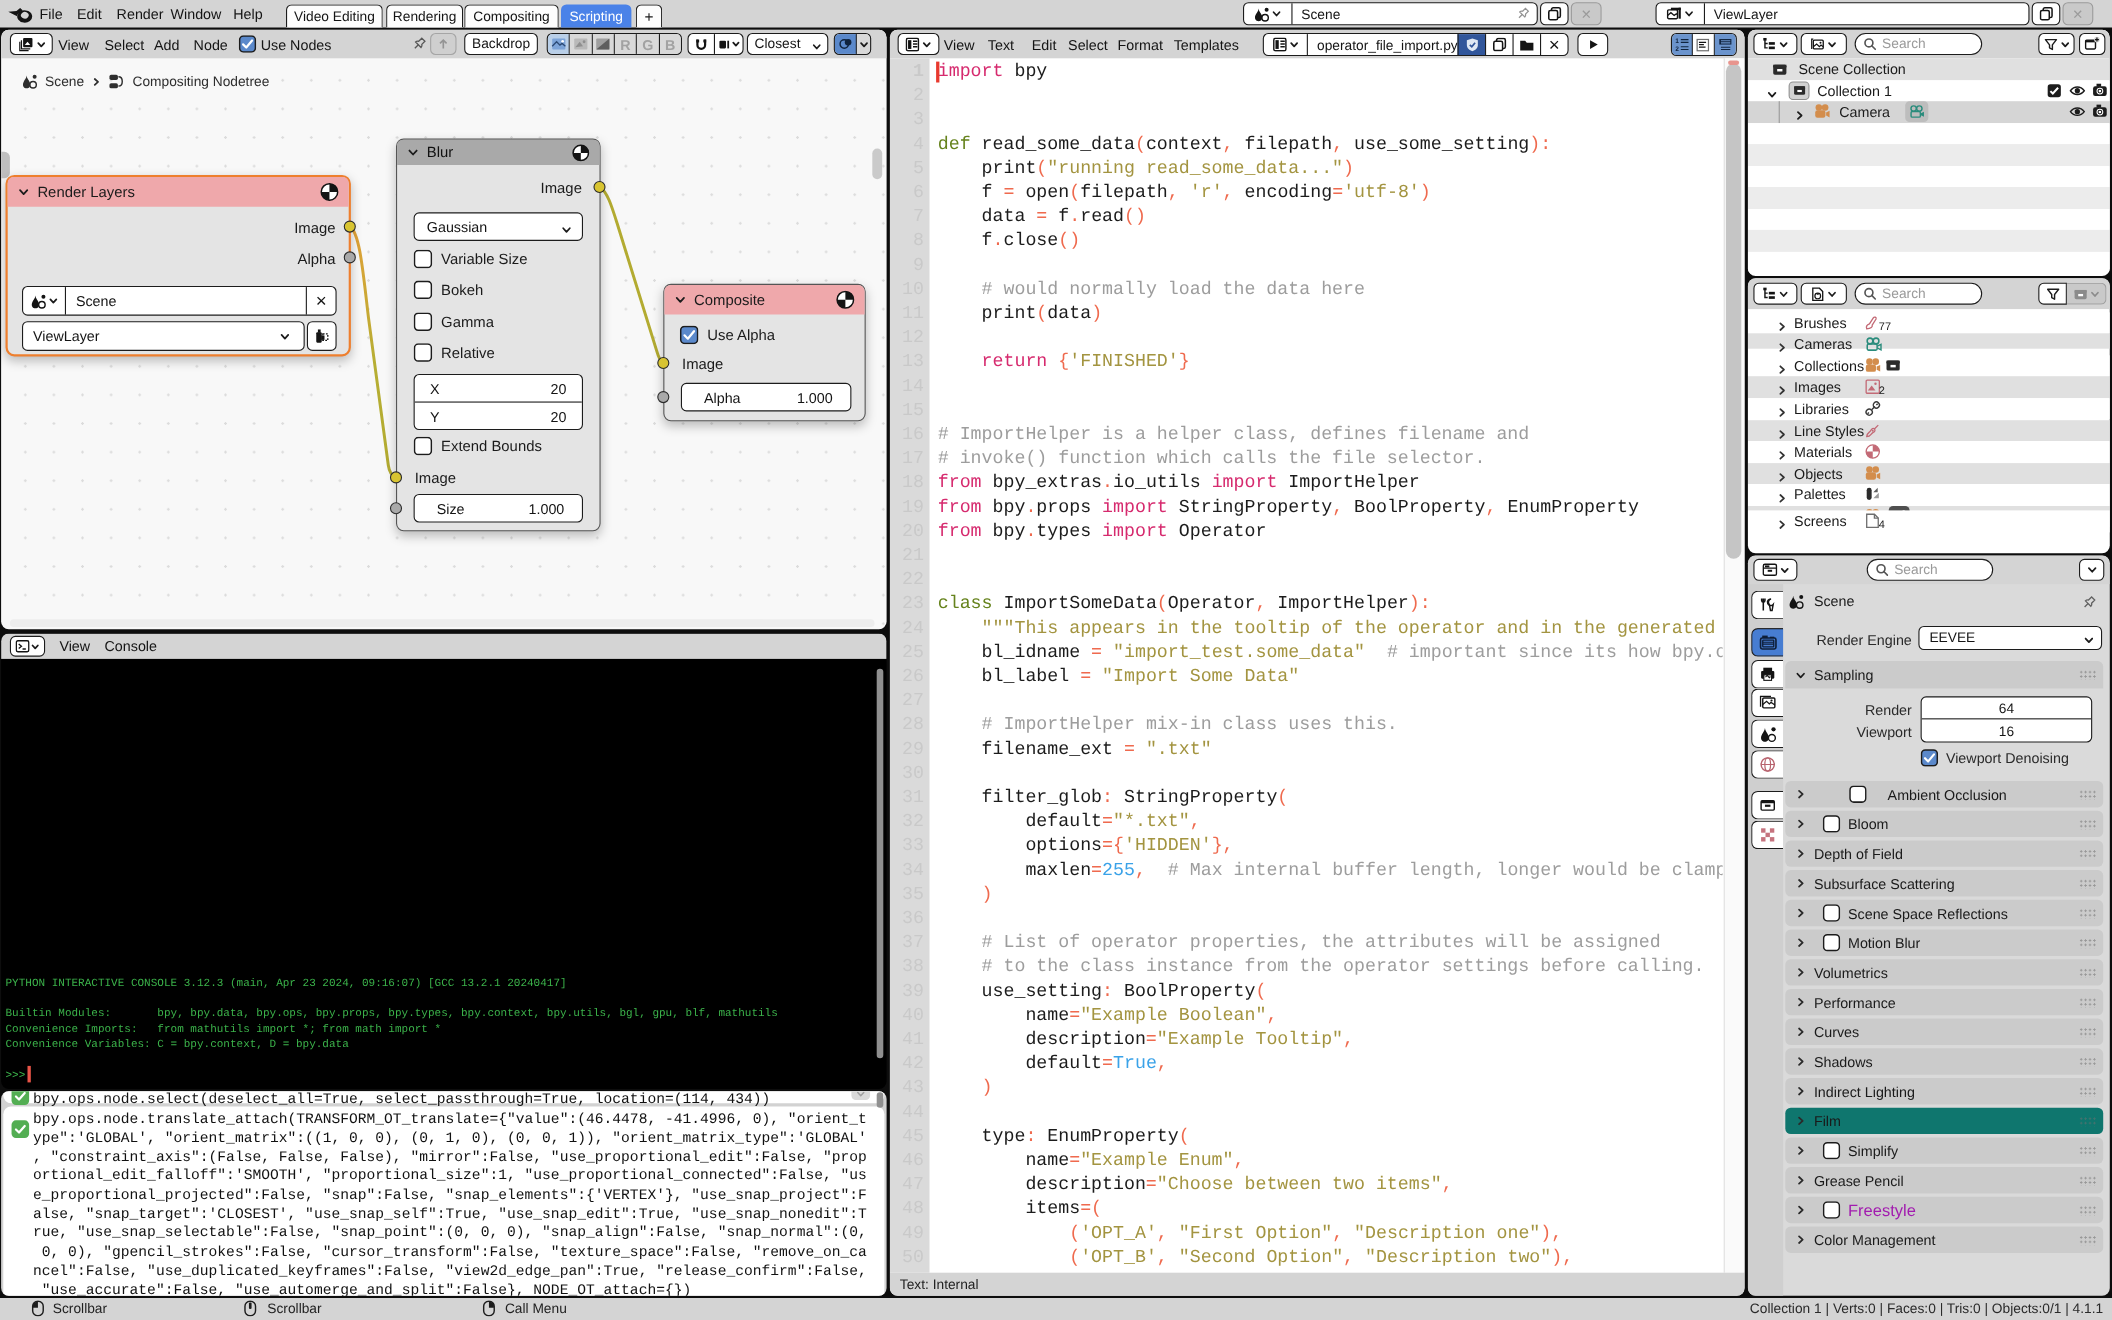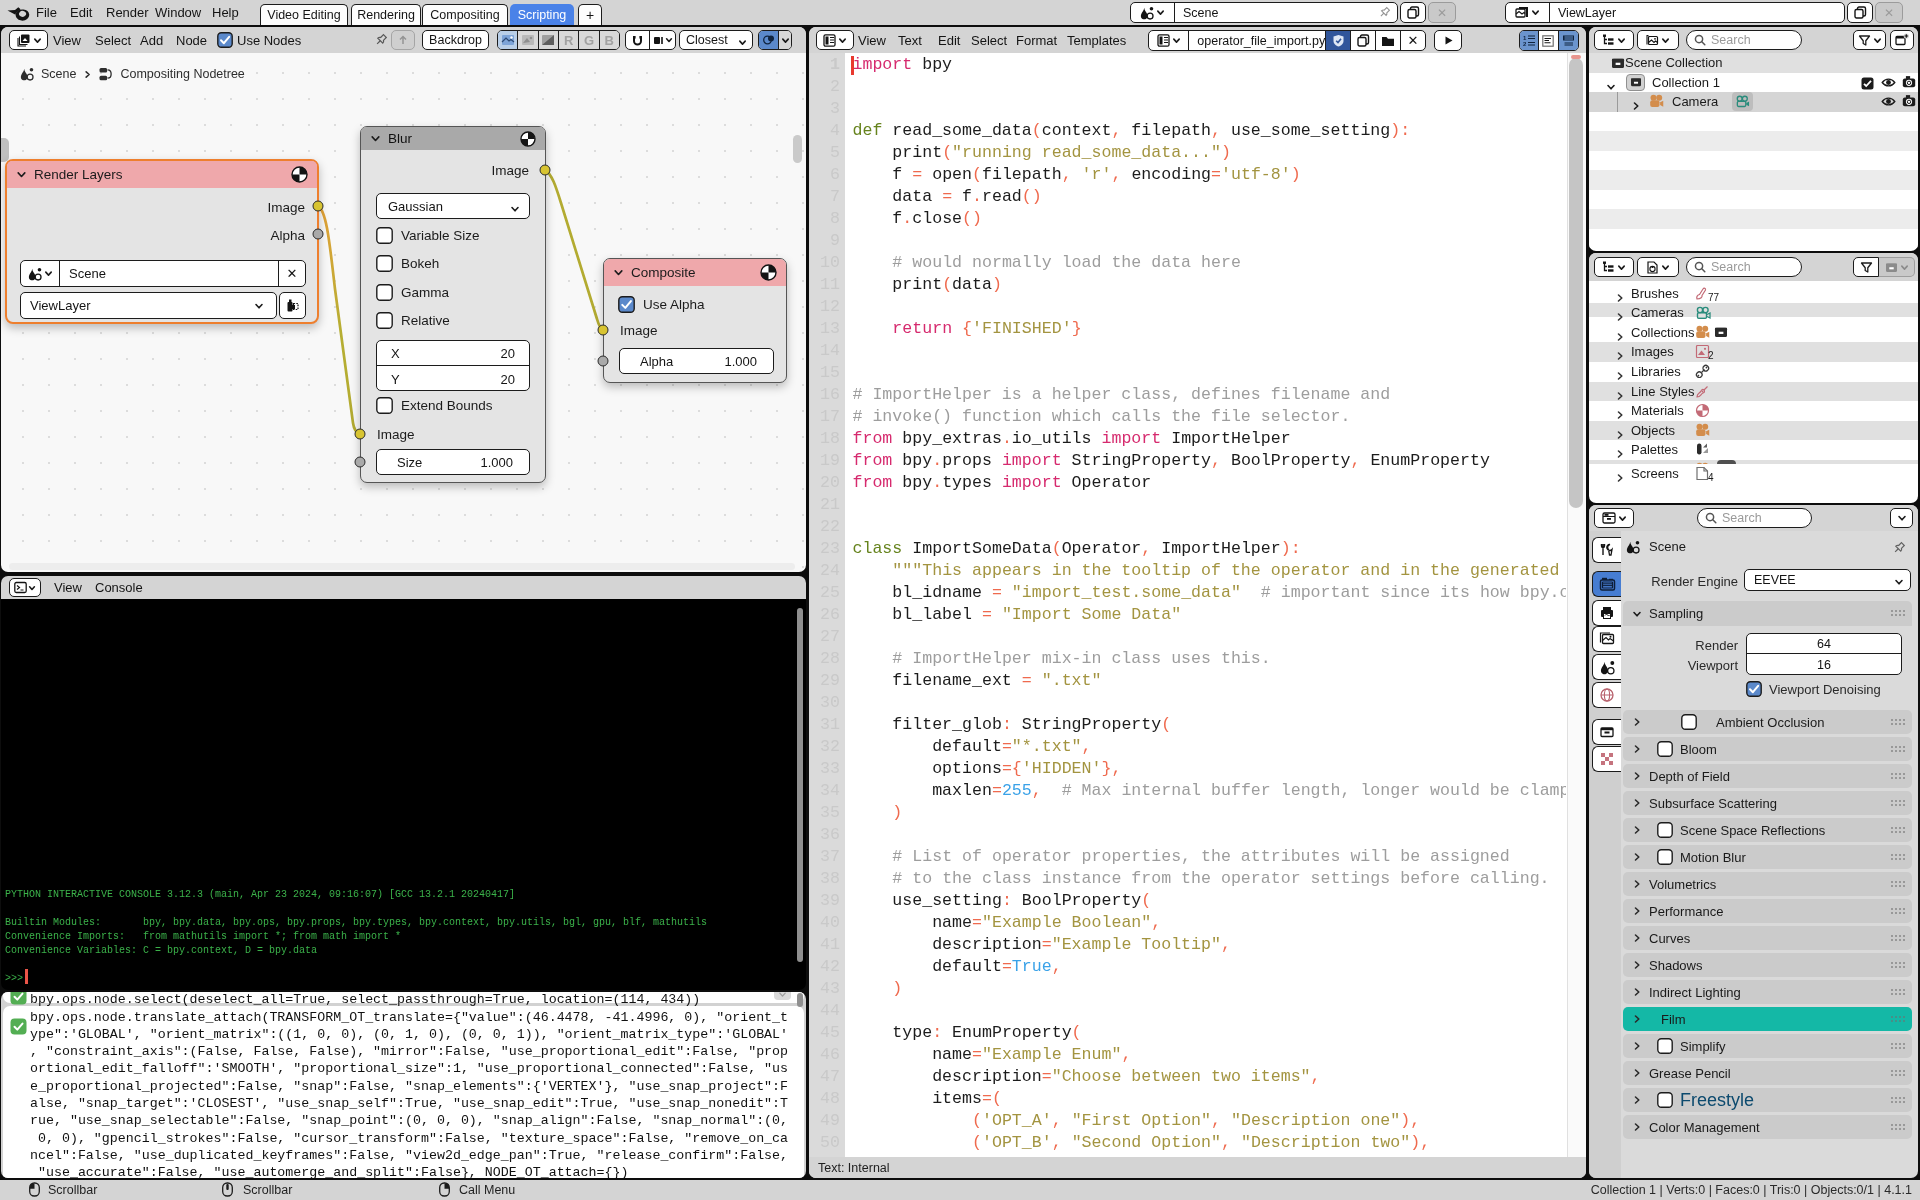"Scene Collection" div { gap: 0 -> 10px }
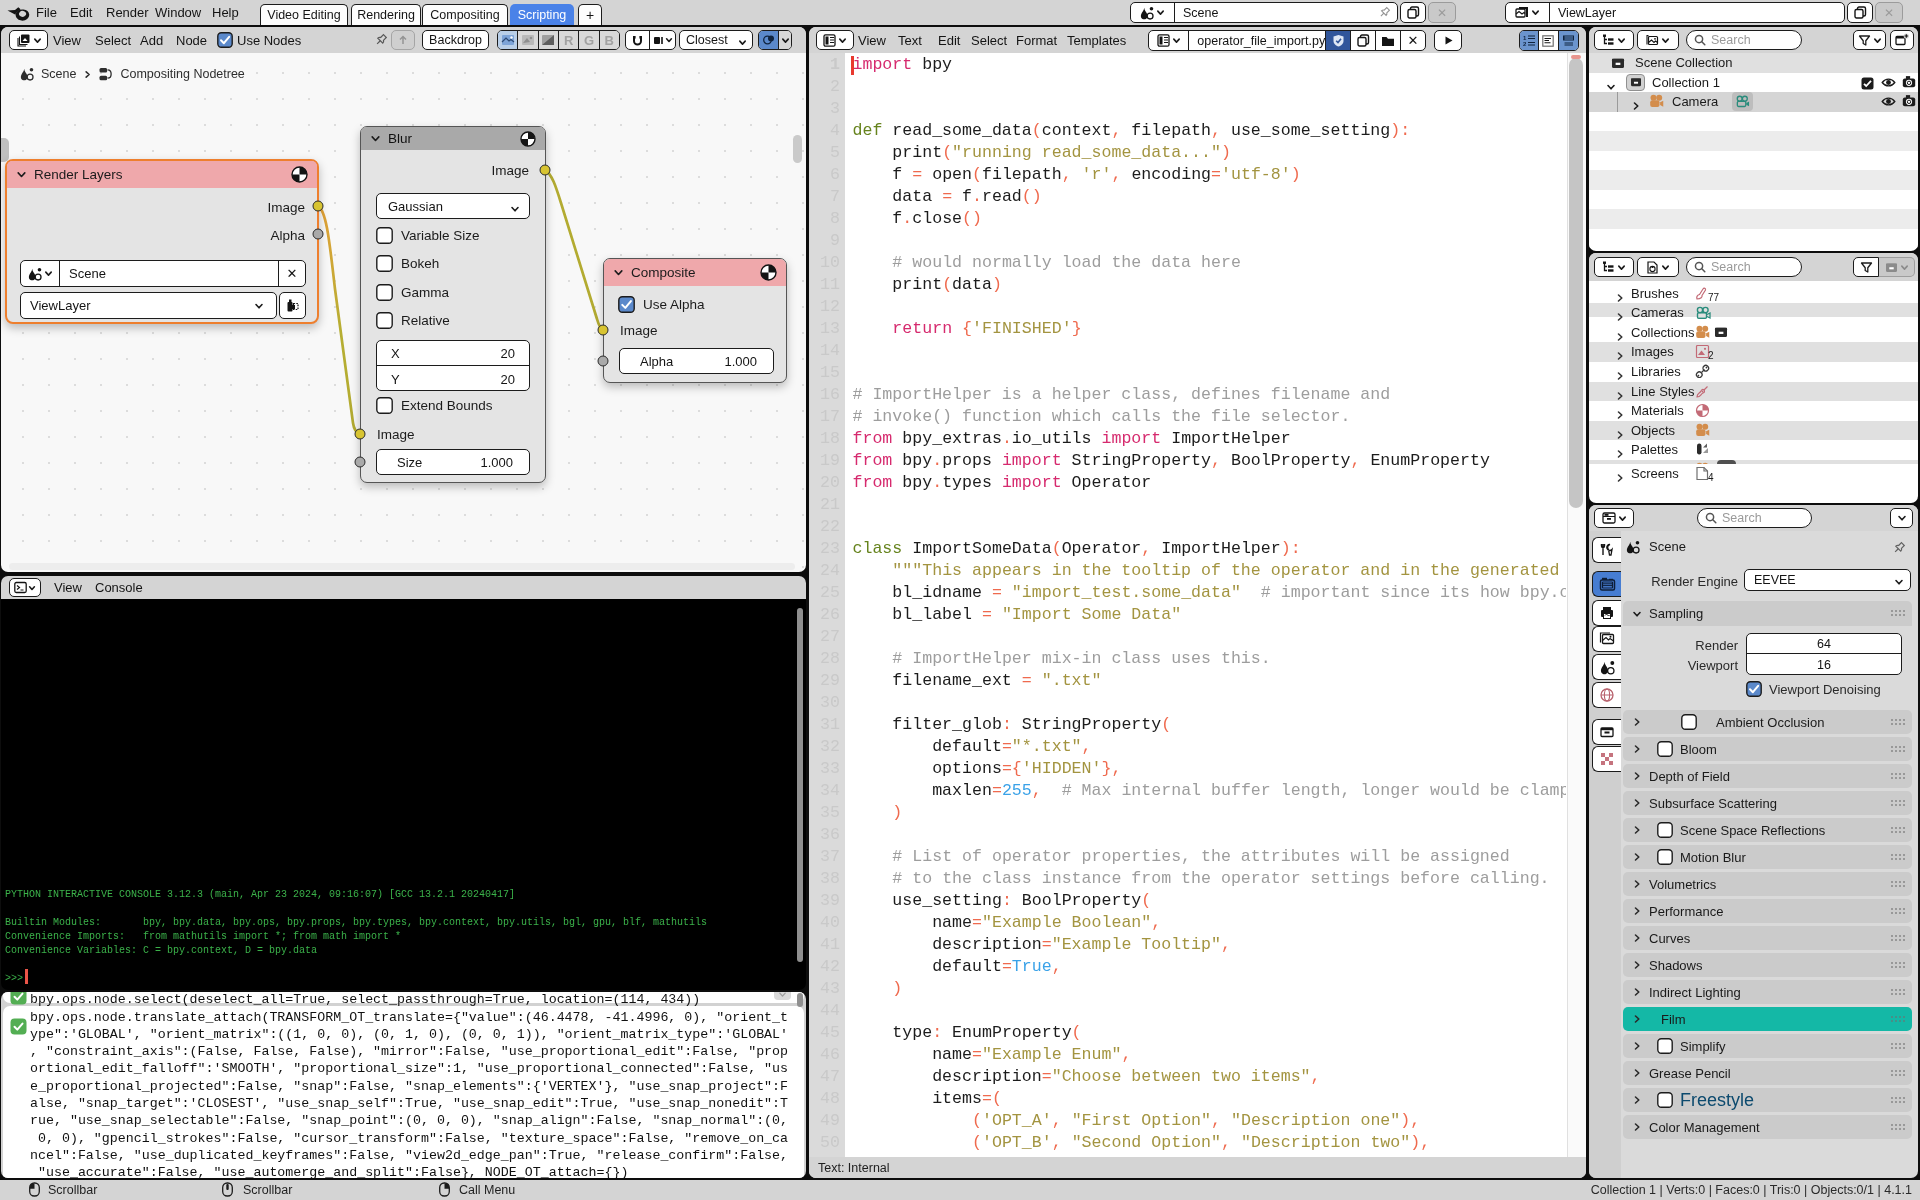"Film" div { background: #14b8a6 -> #0f766e; gap: 19px -> 7px }
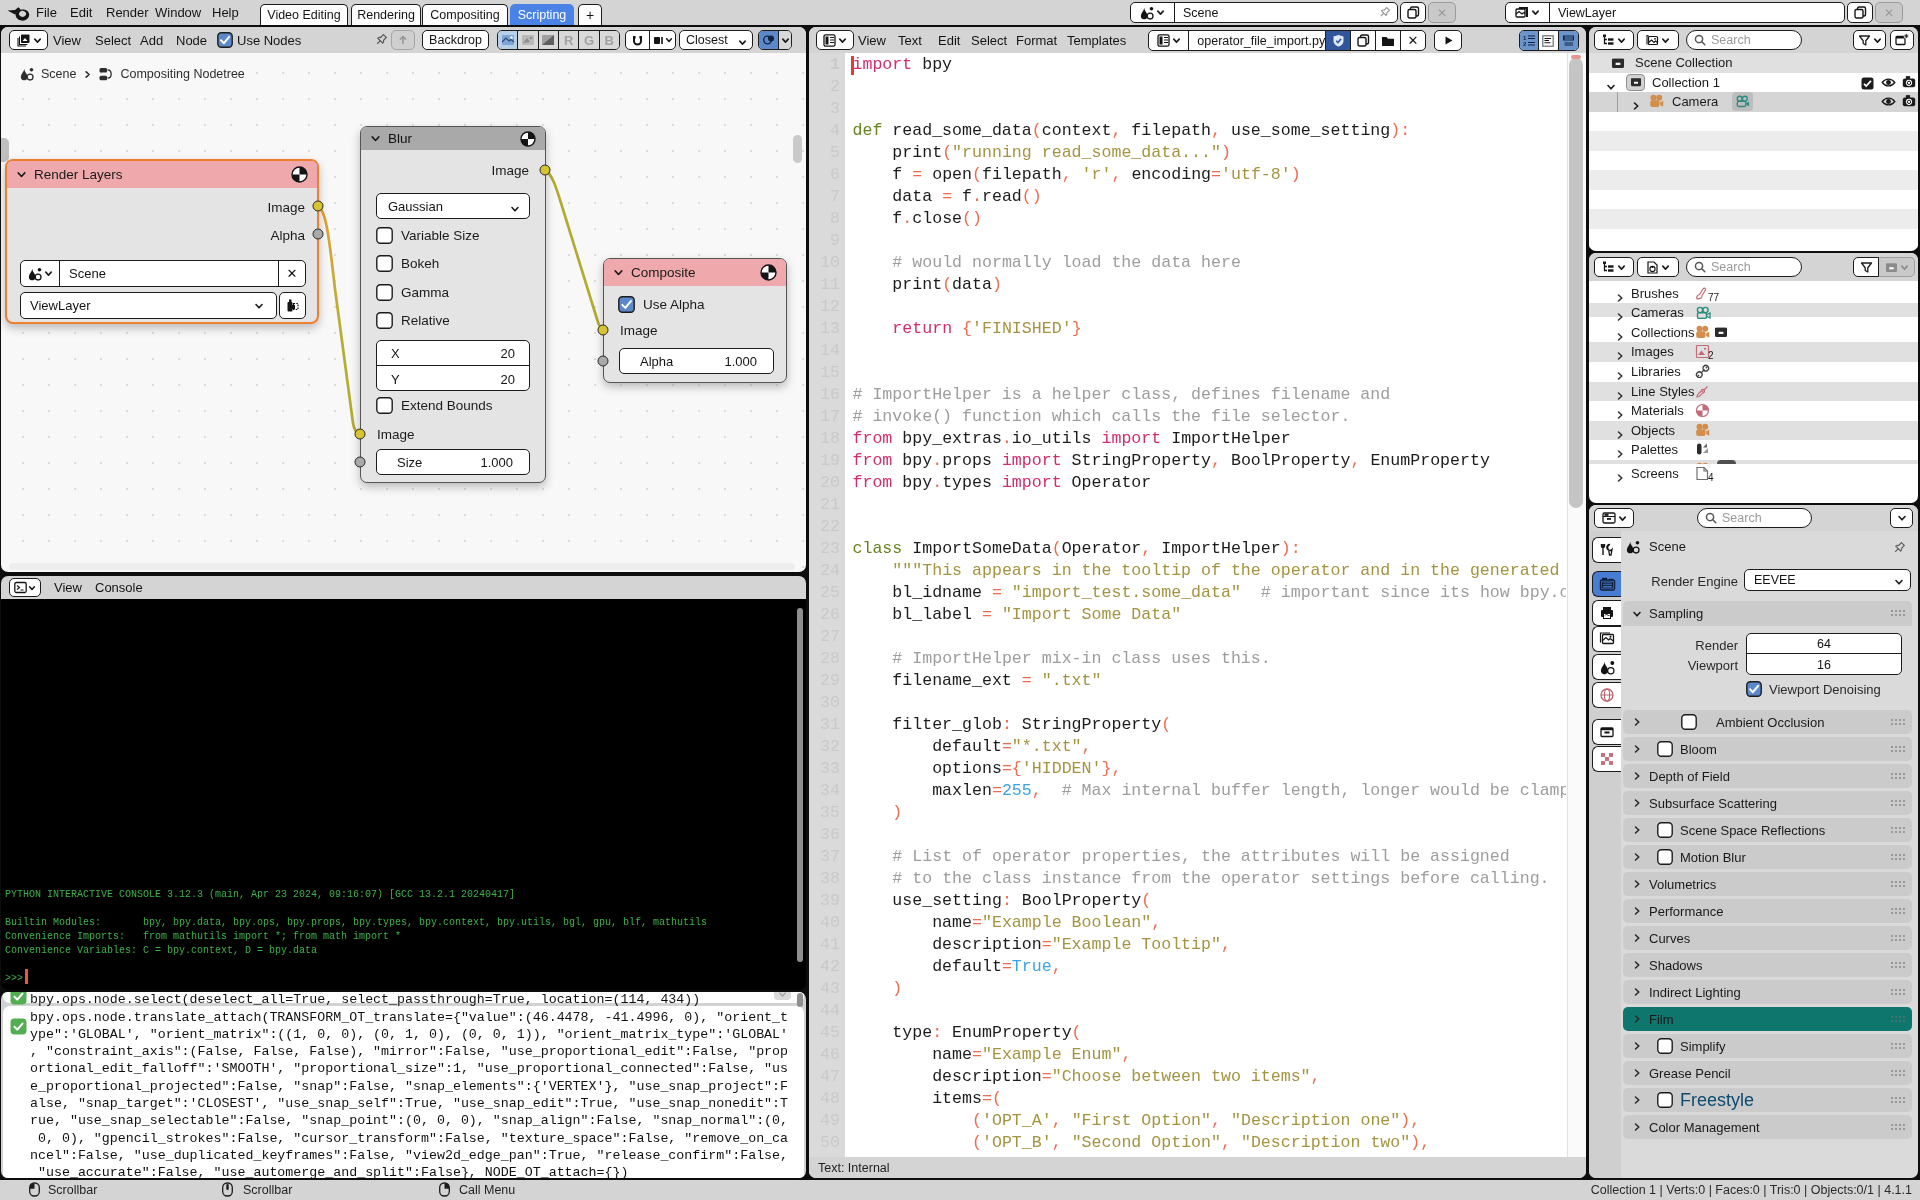"Freestyle" span { color: #0c4a6e -> #a21caf; font-size: 18px -> 15px }
